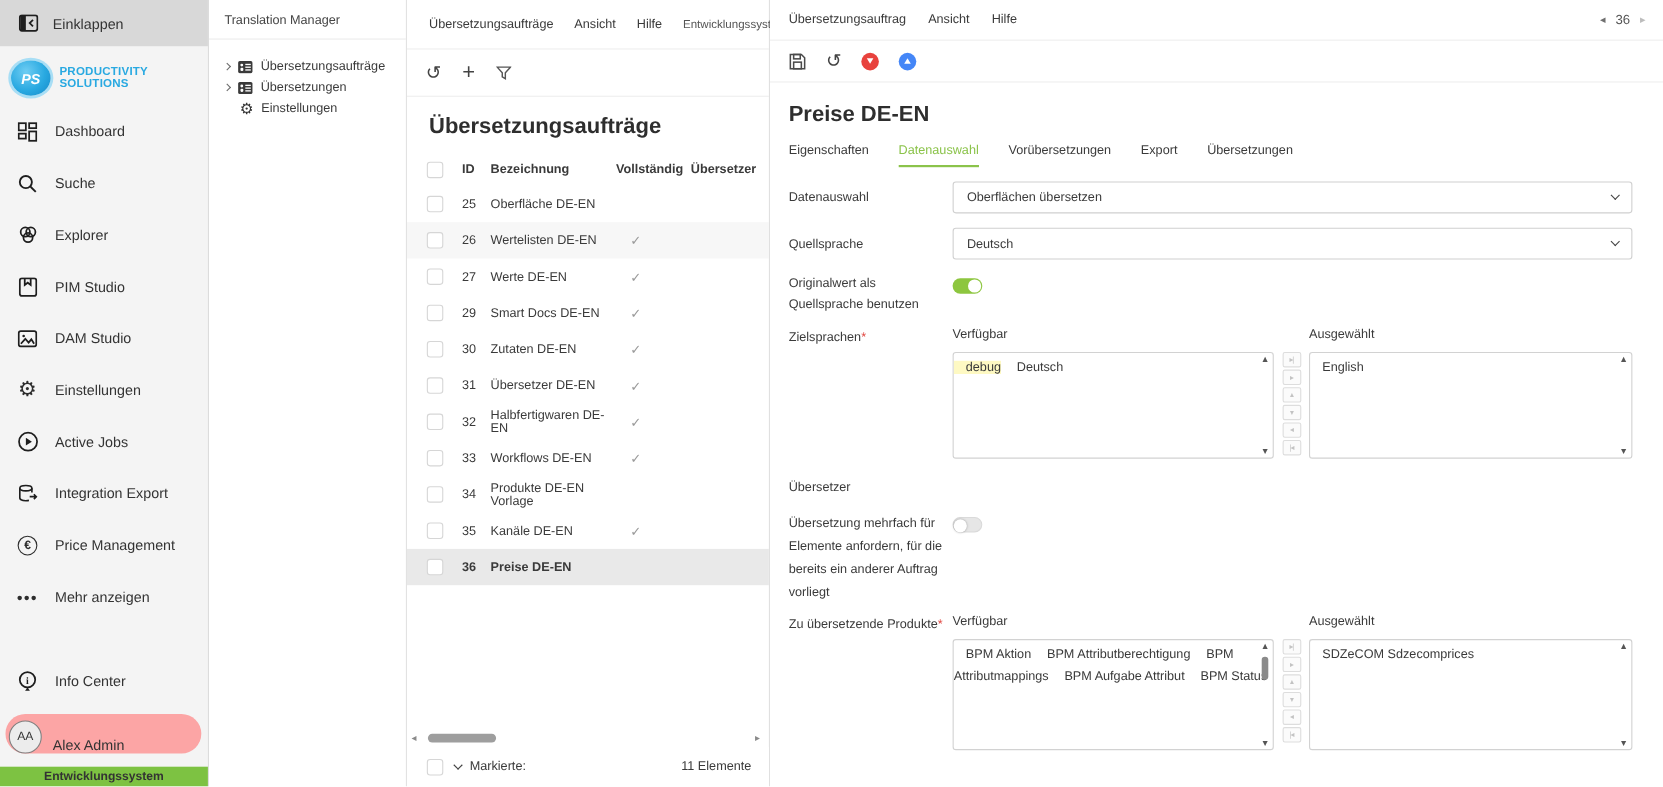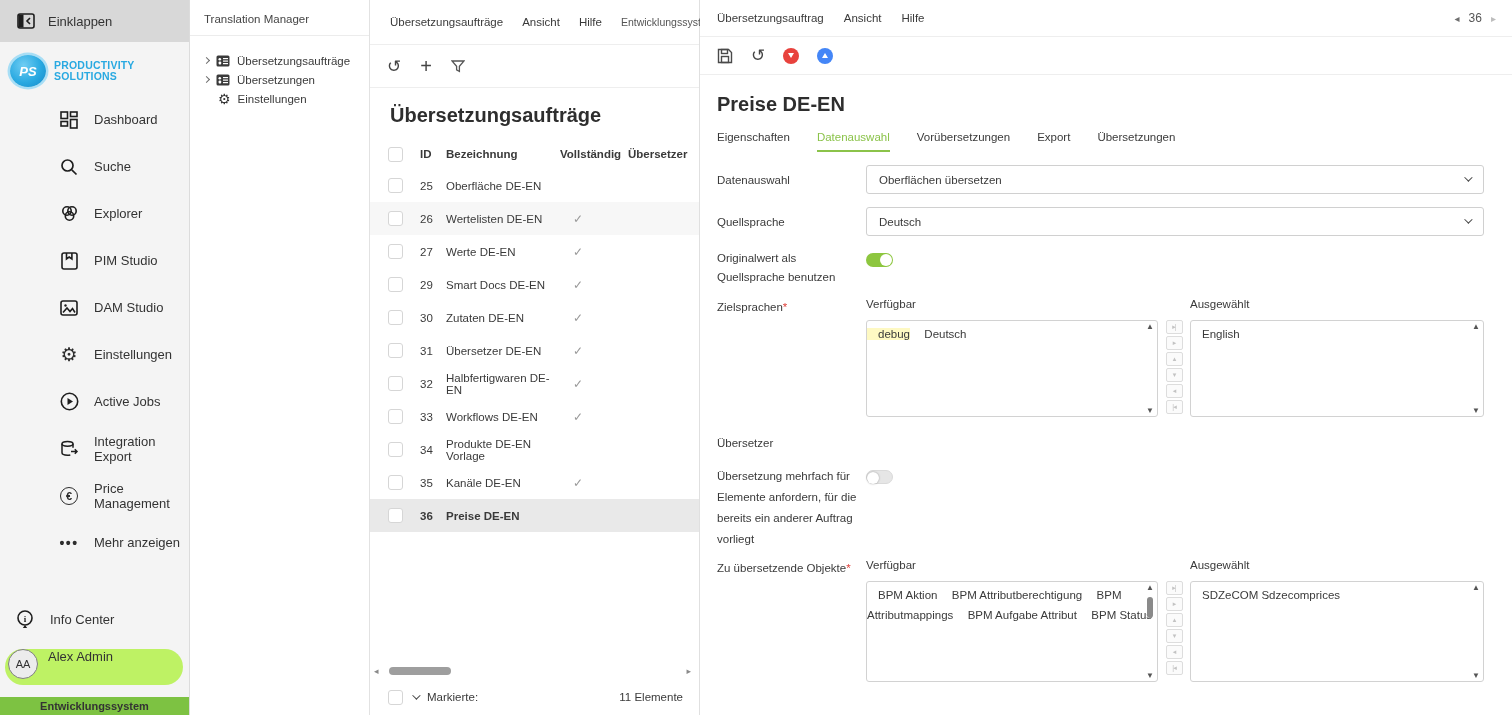"Dashboard" .sb-nav { margin-left: 44px -> none }
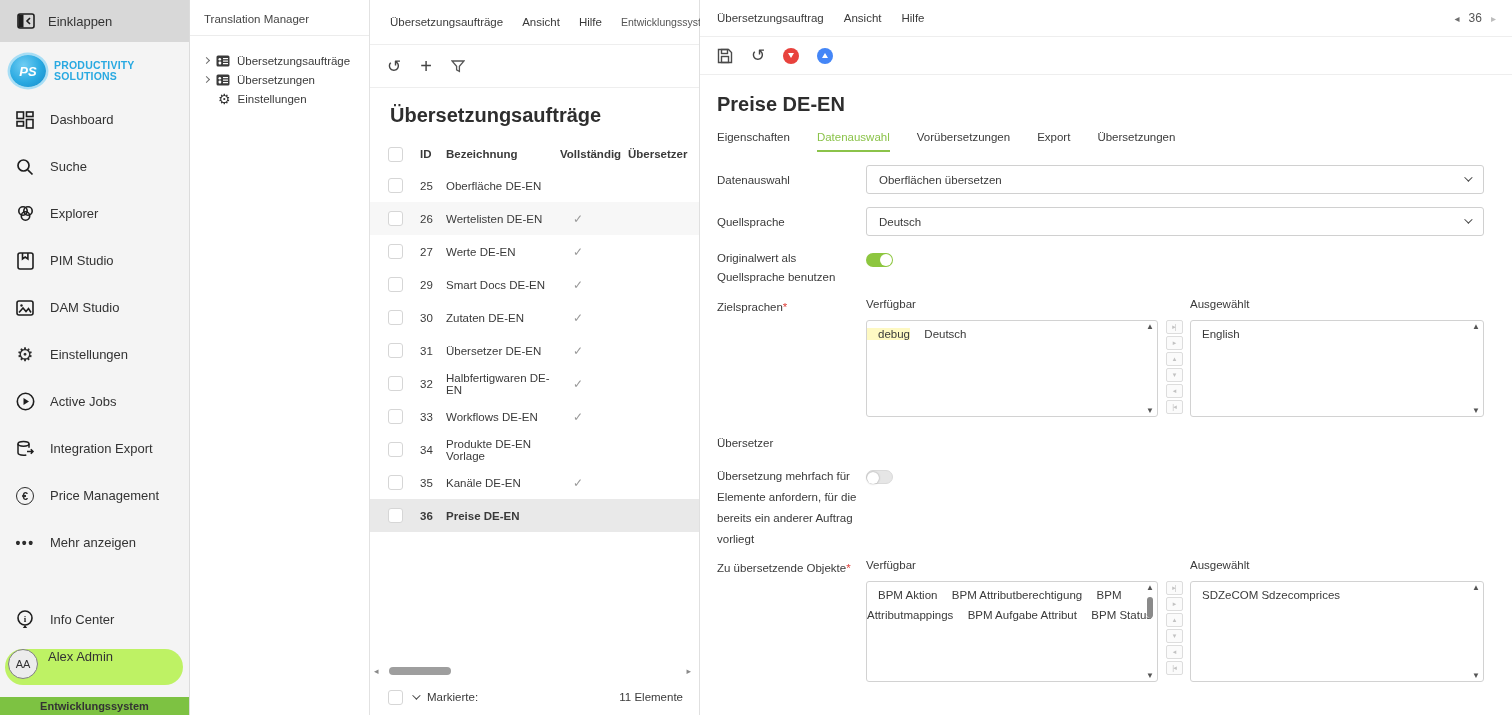"Zu übersetzende Objekte" span { text: Objekte -> Produkte }
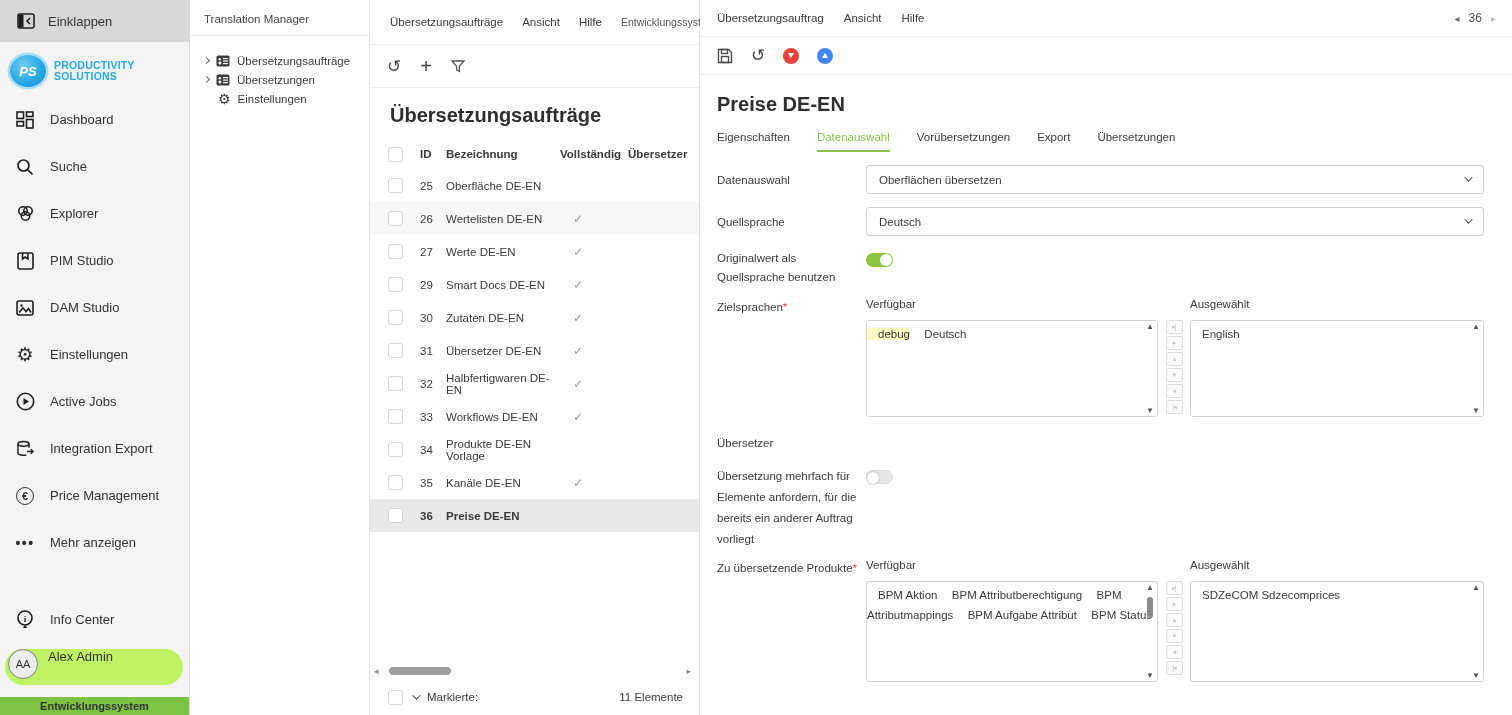"AA" .sb-user { align-items: flex-start -> flex-end; background: #bef264 -> #fca5a5 }
